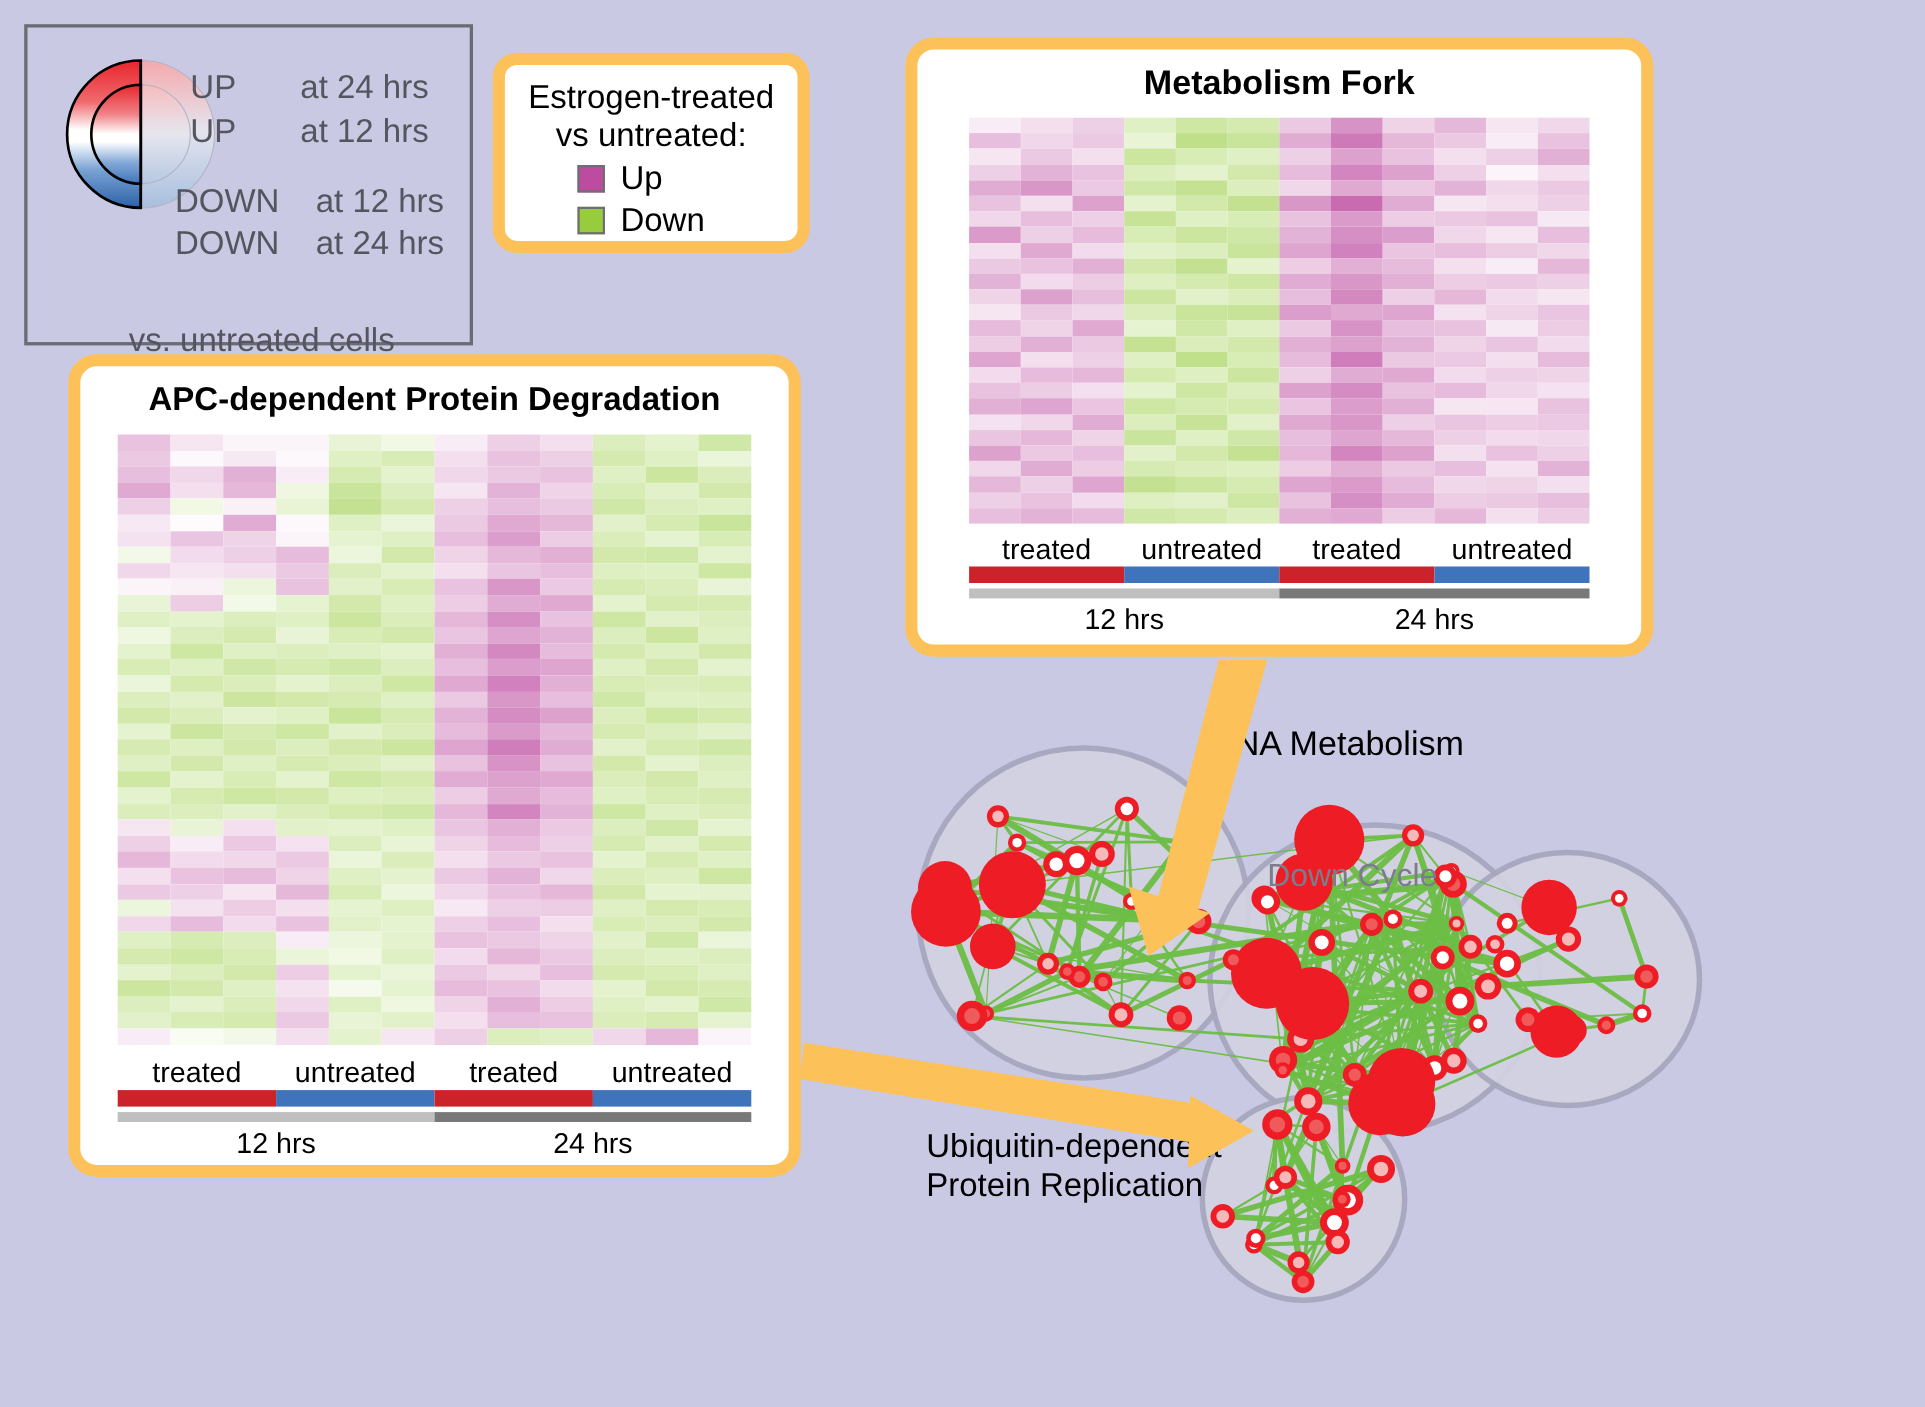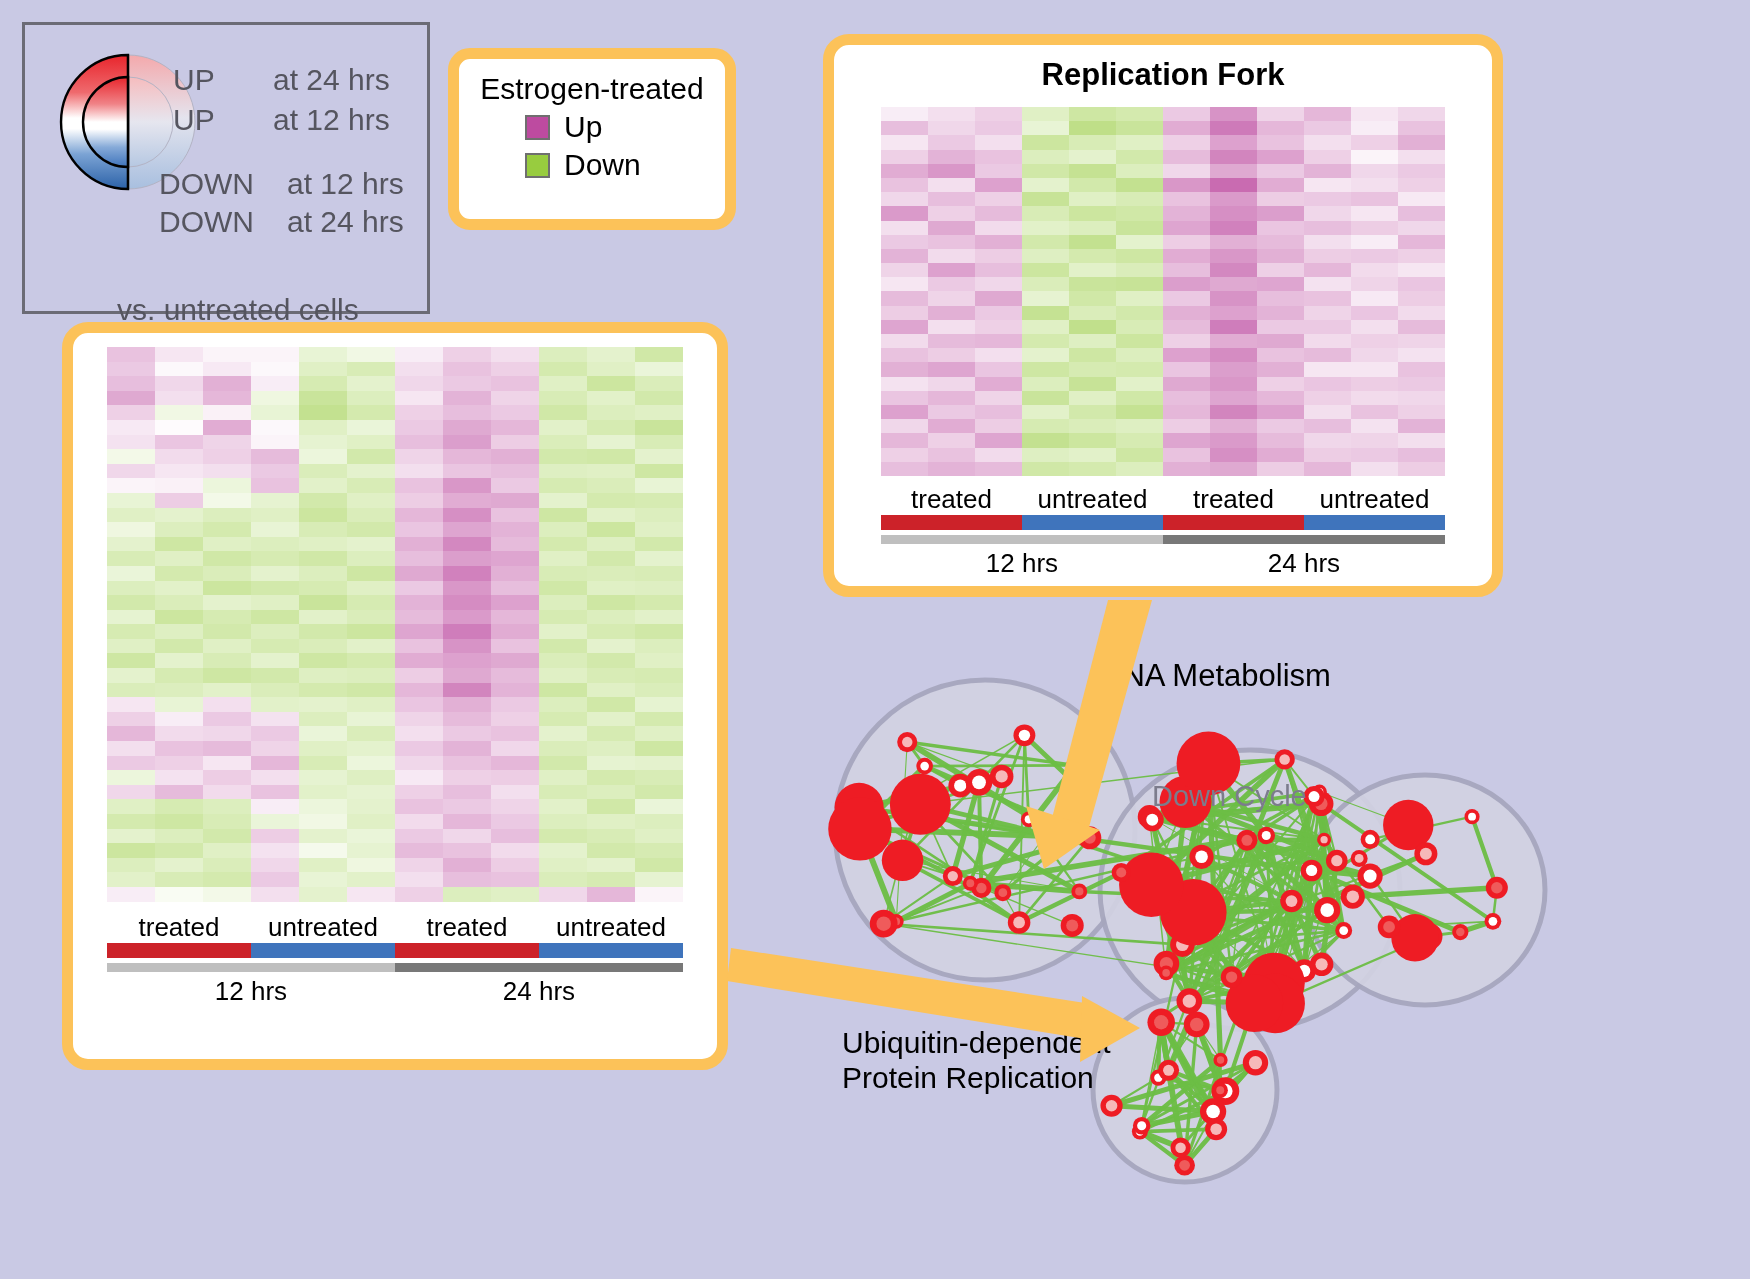"Replication Fork" div.panel-title { text: Replication -> Metabolism }
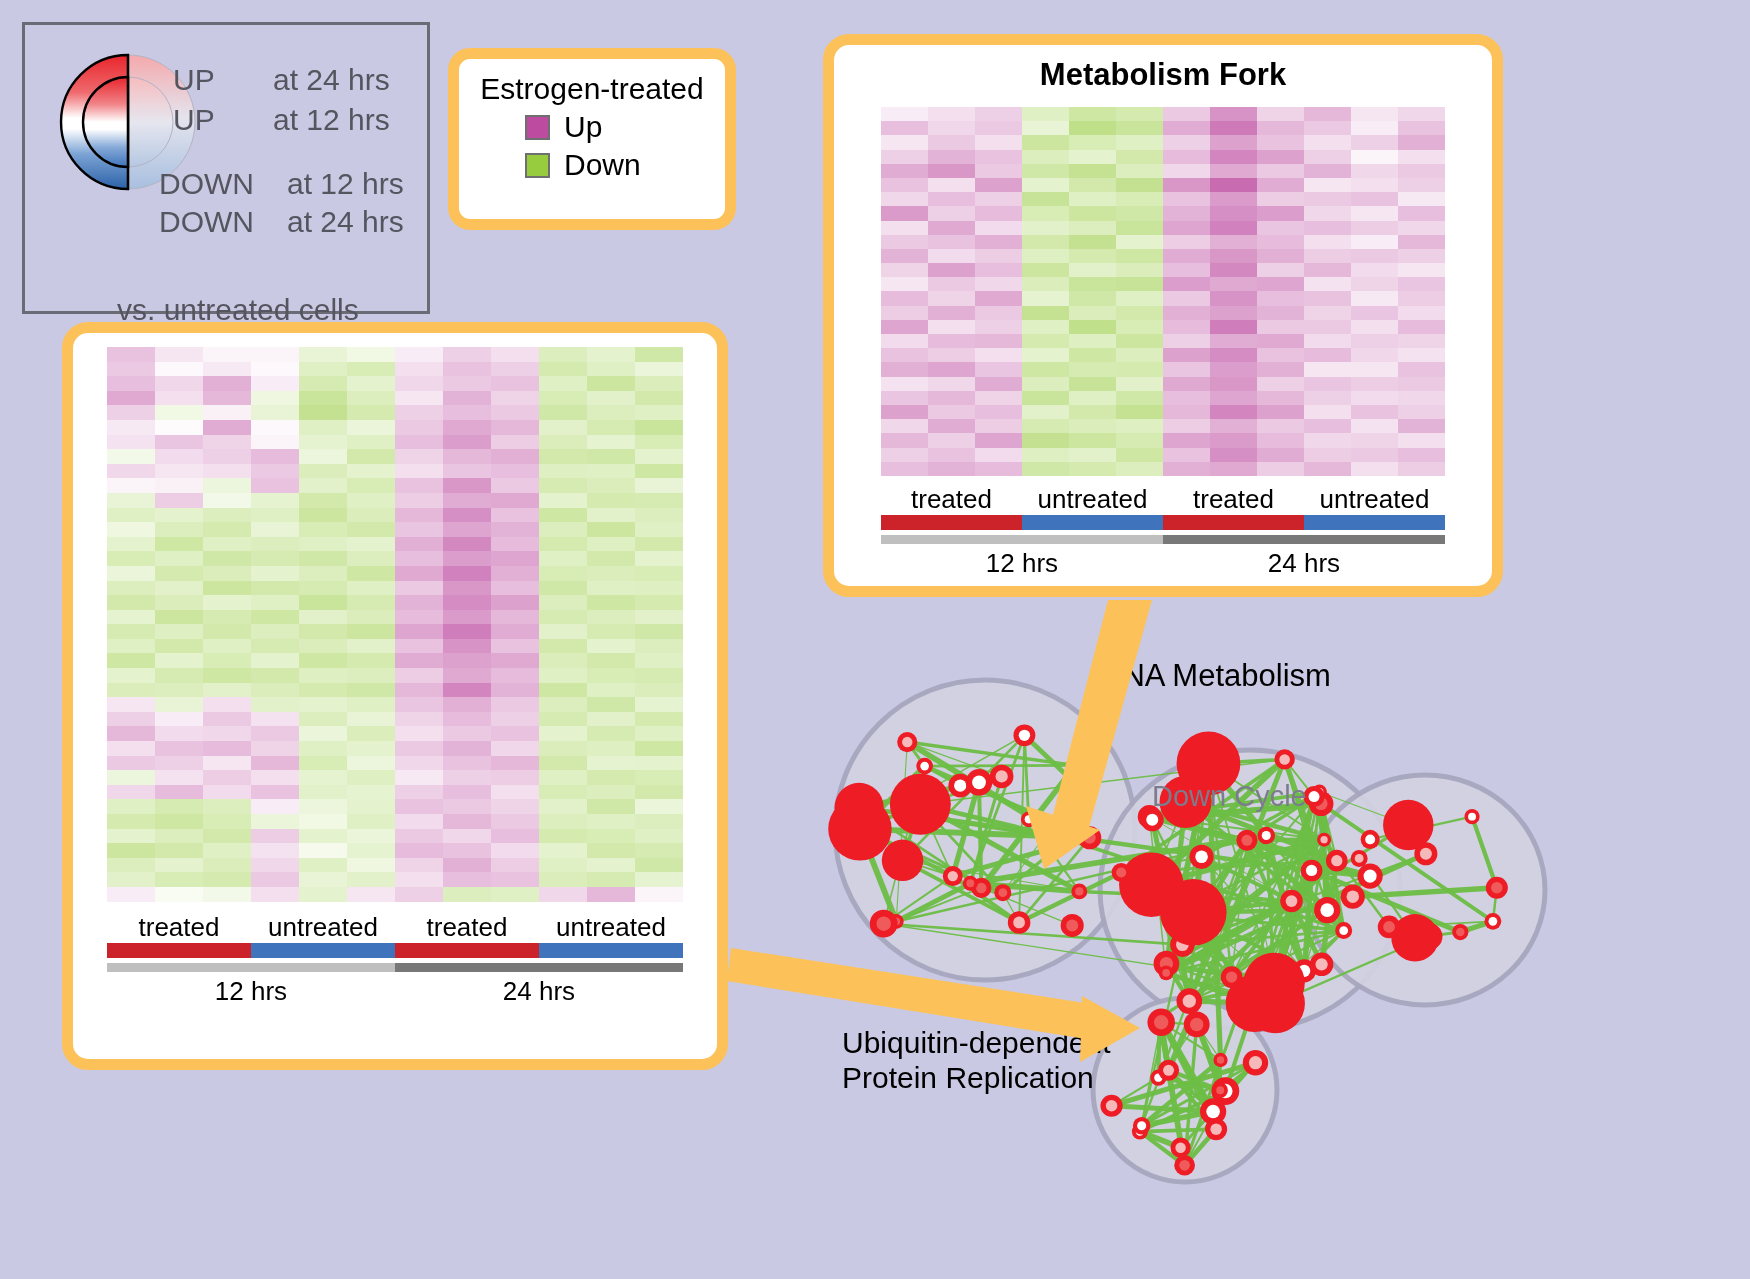"vs untreated:" div { html: none -> <div>vs untreated:</div> }
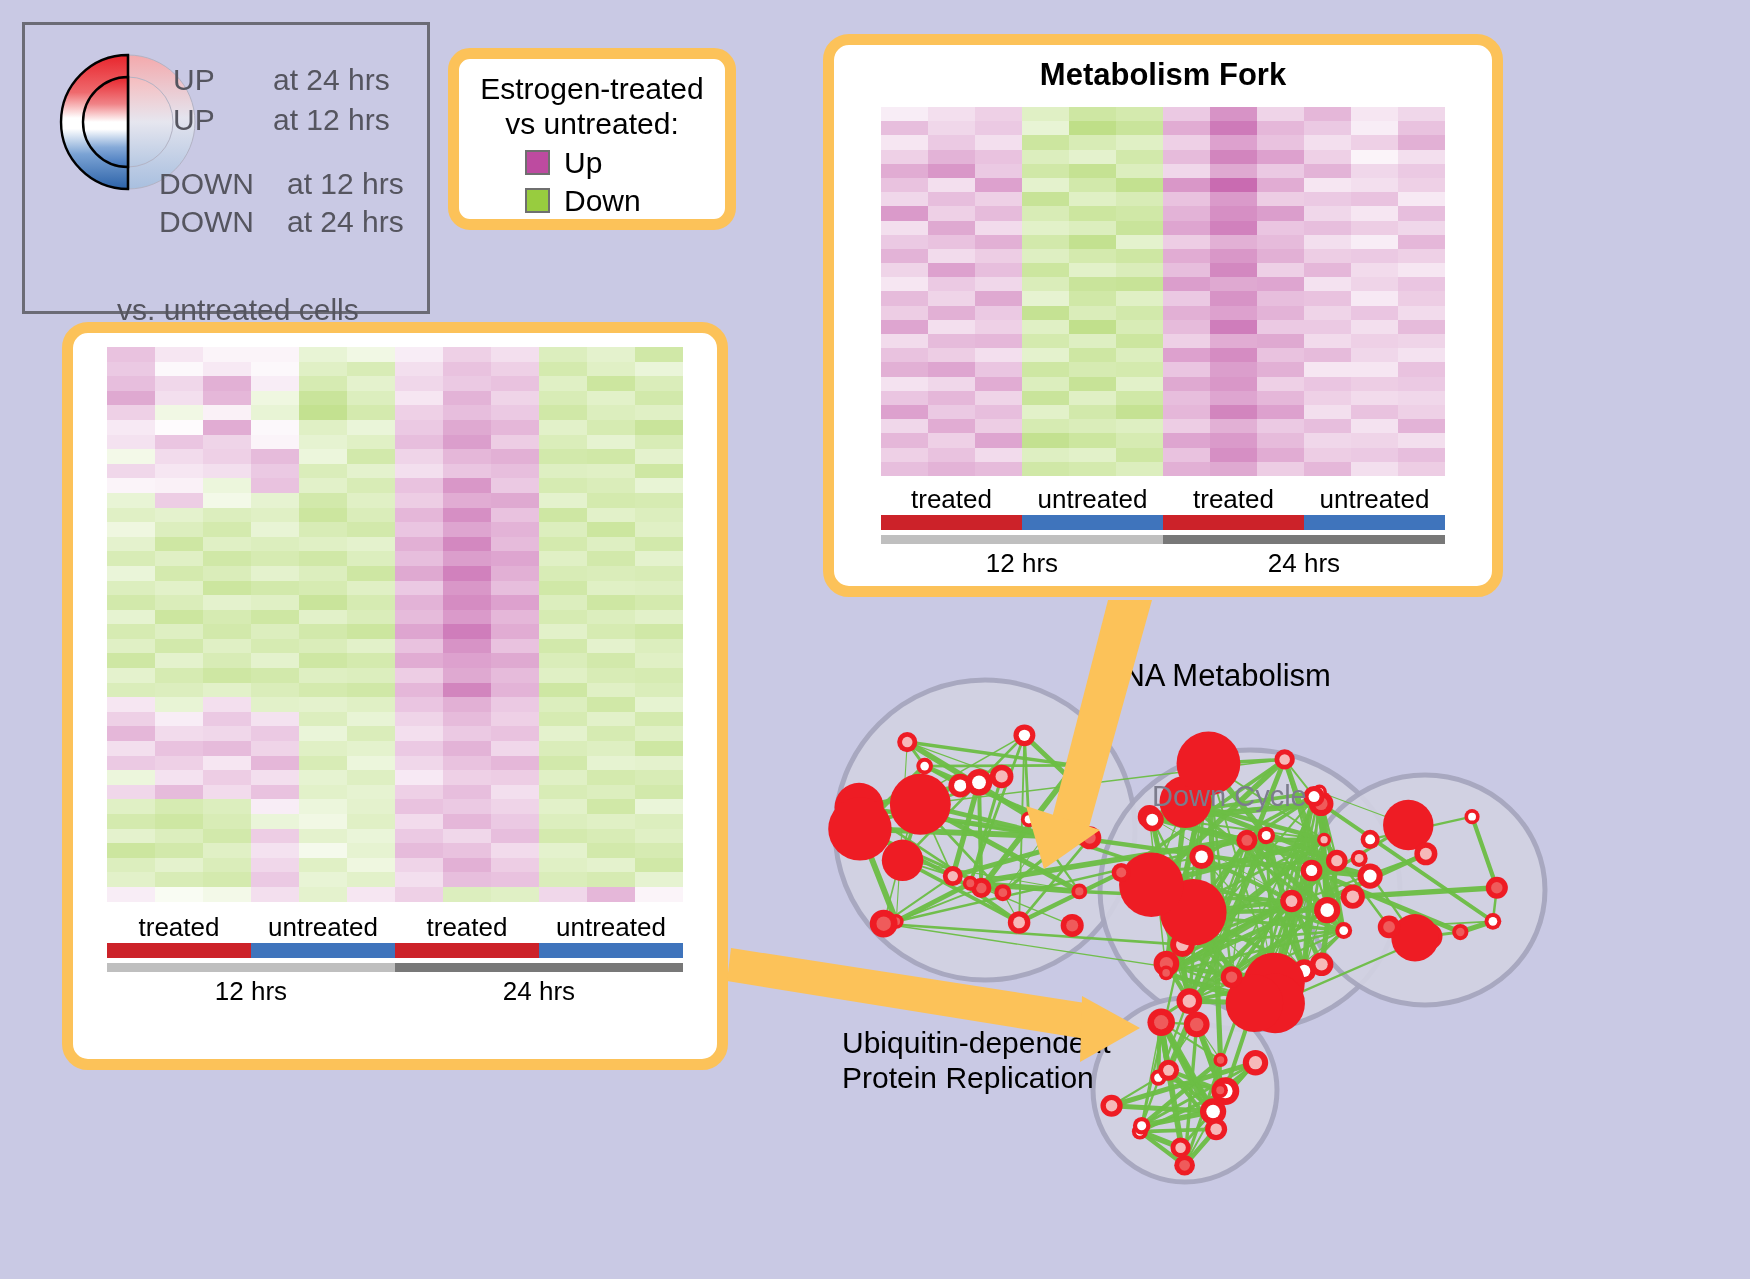"APC-dependent Protein Degradation" div.panel-title { html: none -> <div>APC-dependent Protein Degradation</div> }
